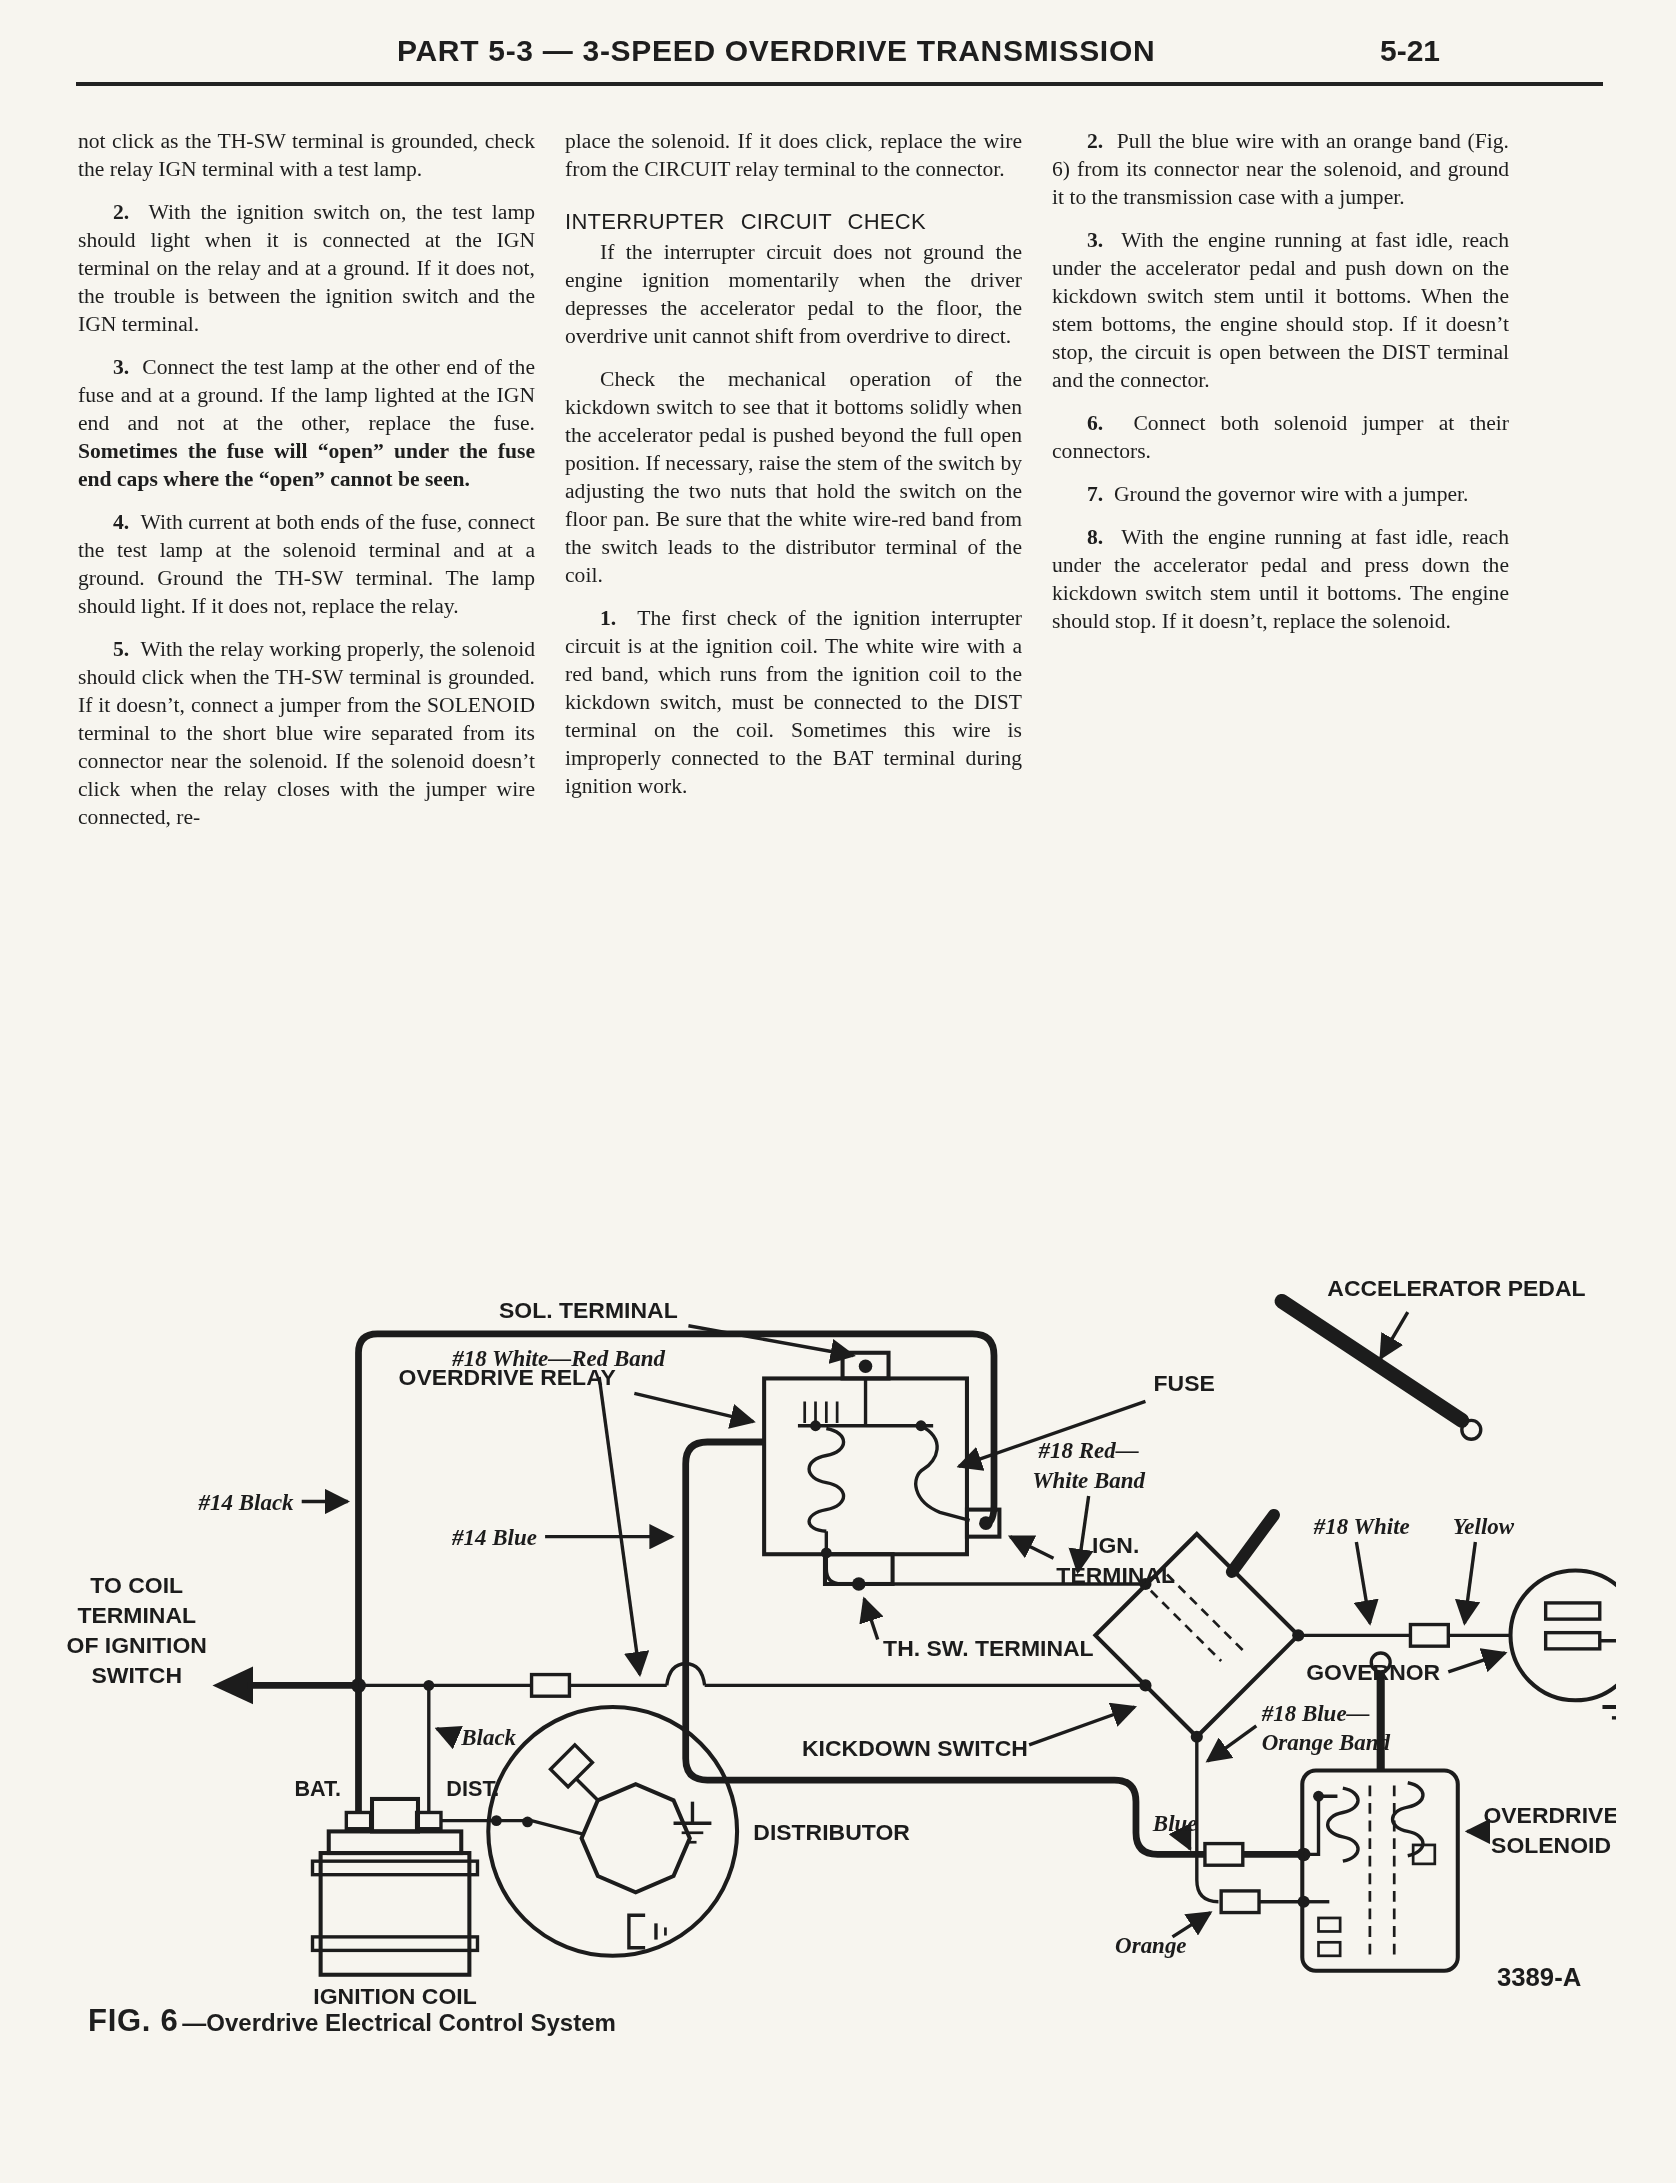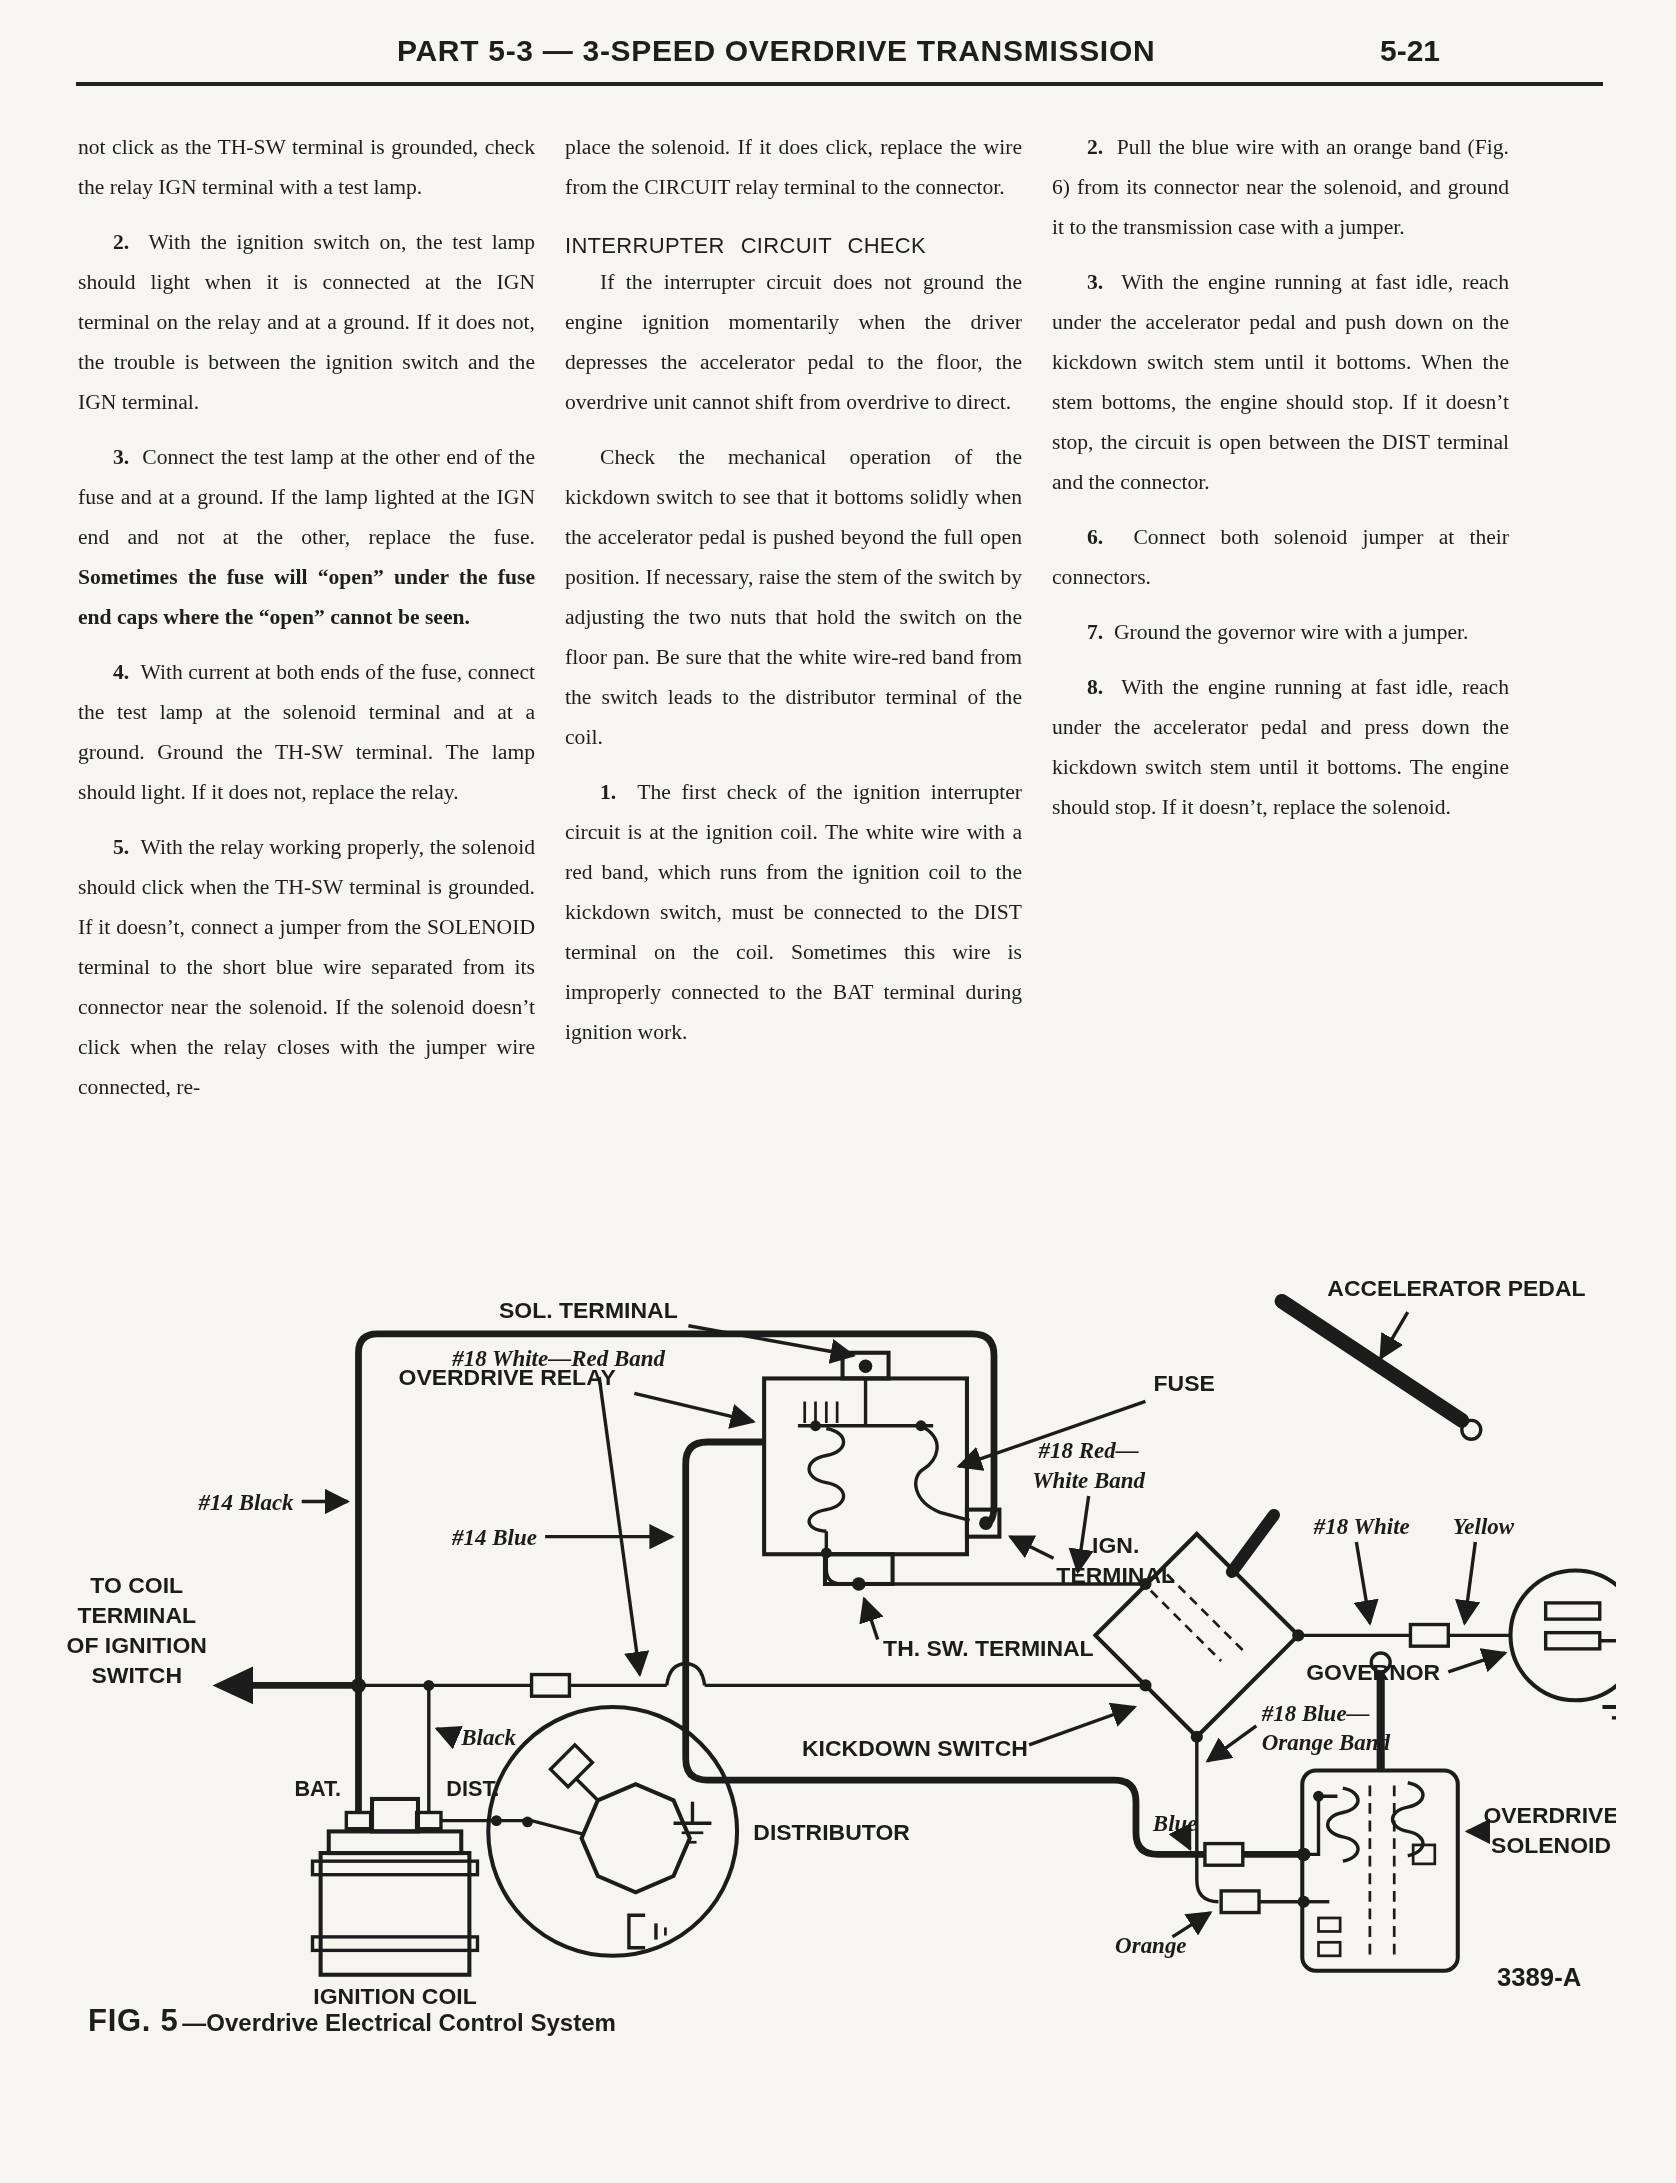"not click as the TH-SW" .body-para { line-height: 40px -> 28px }
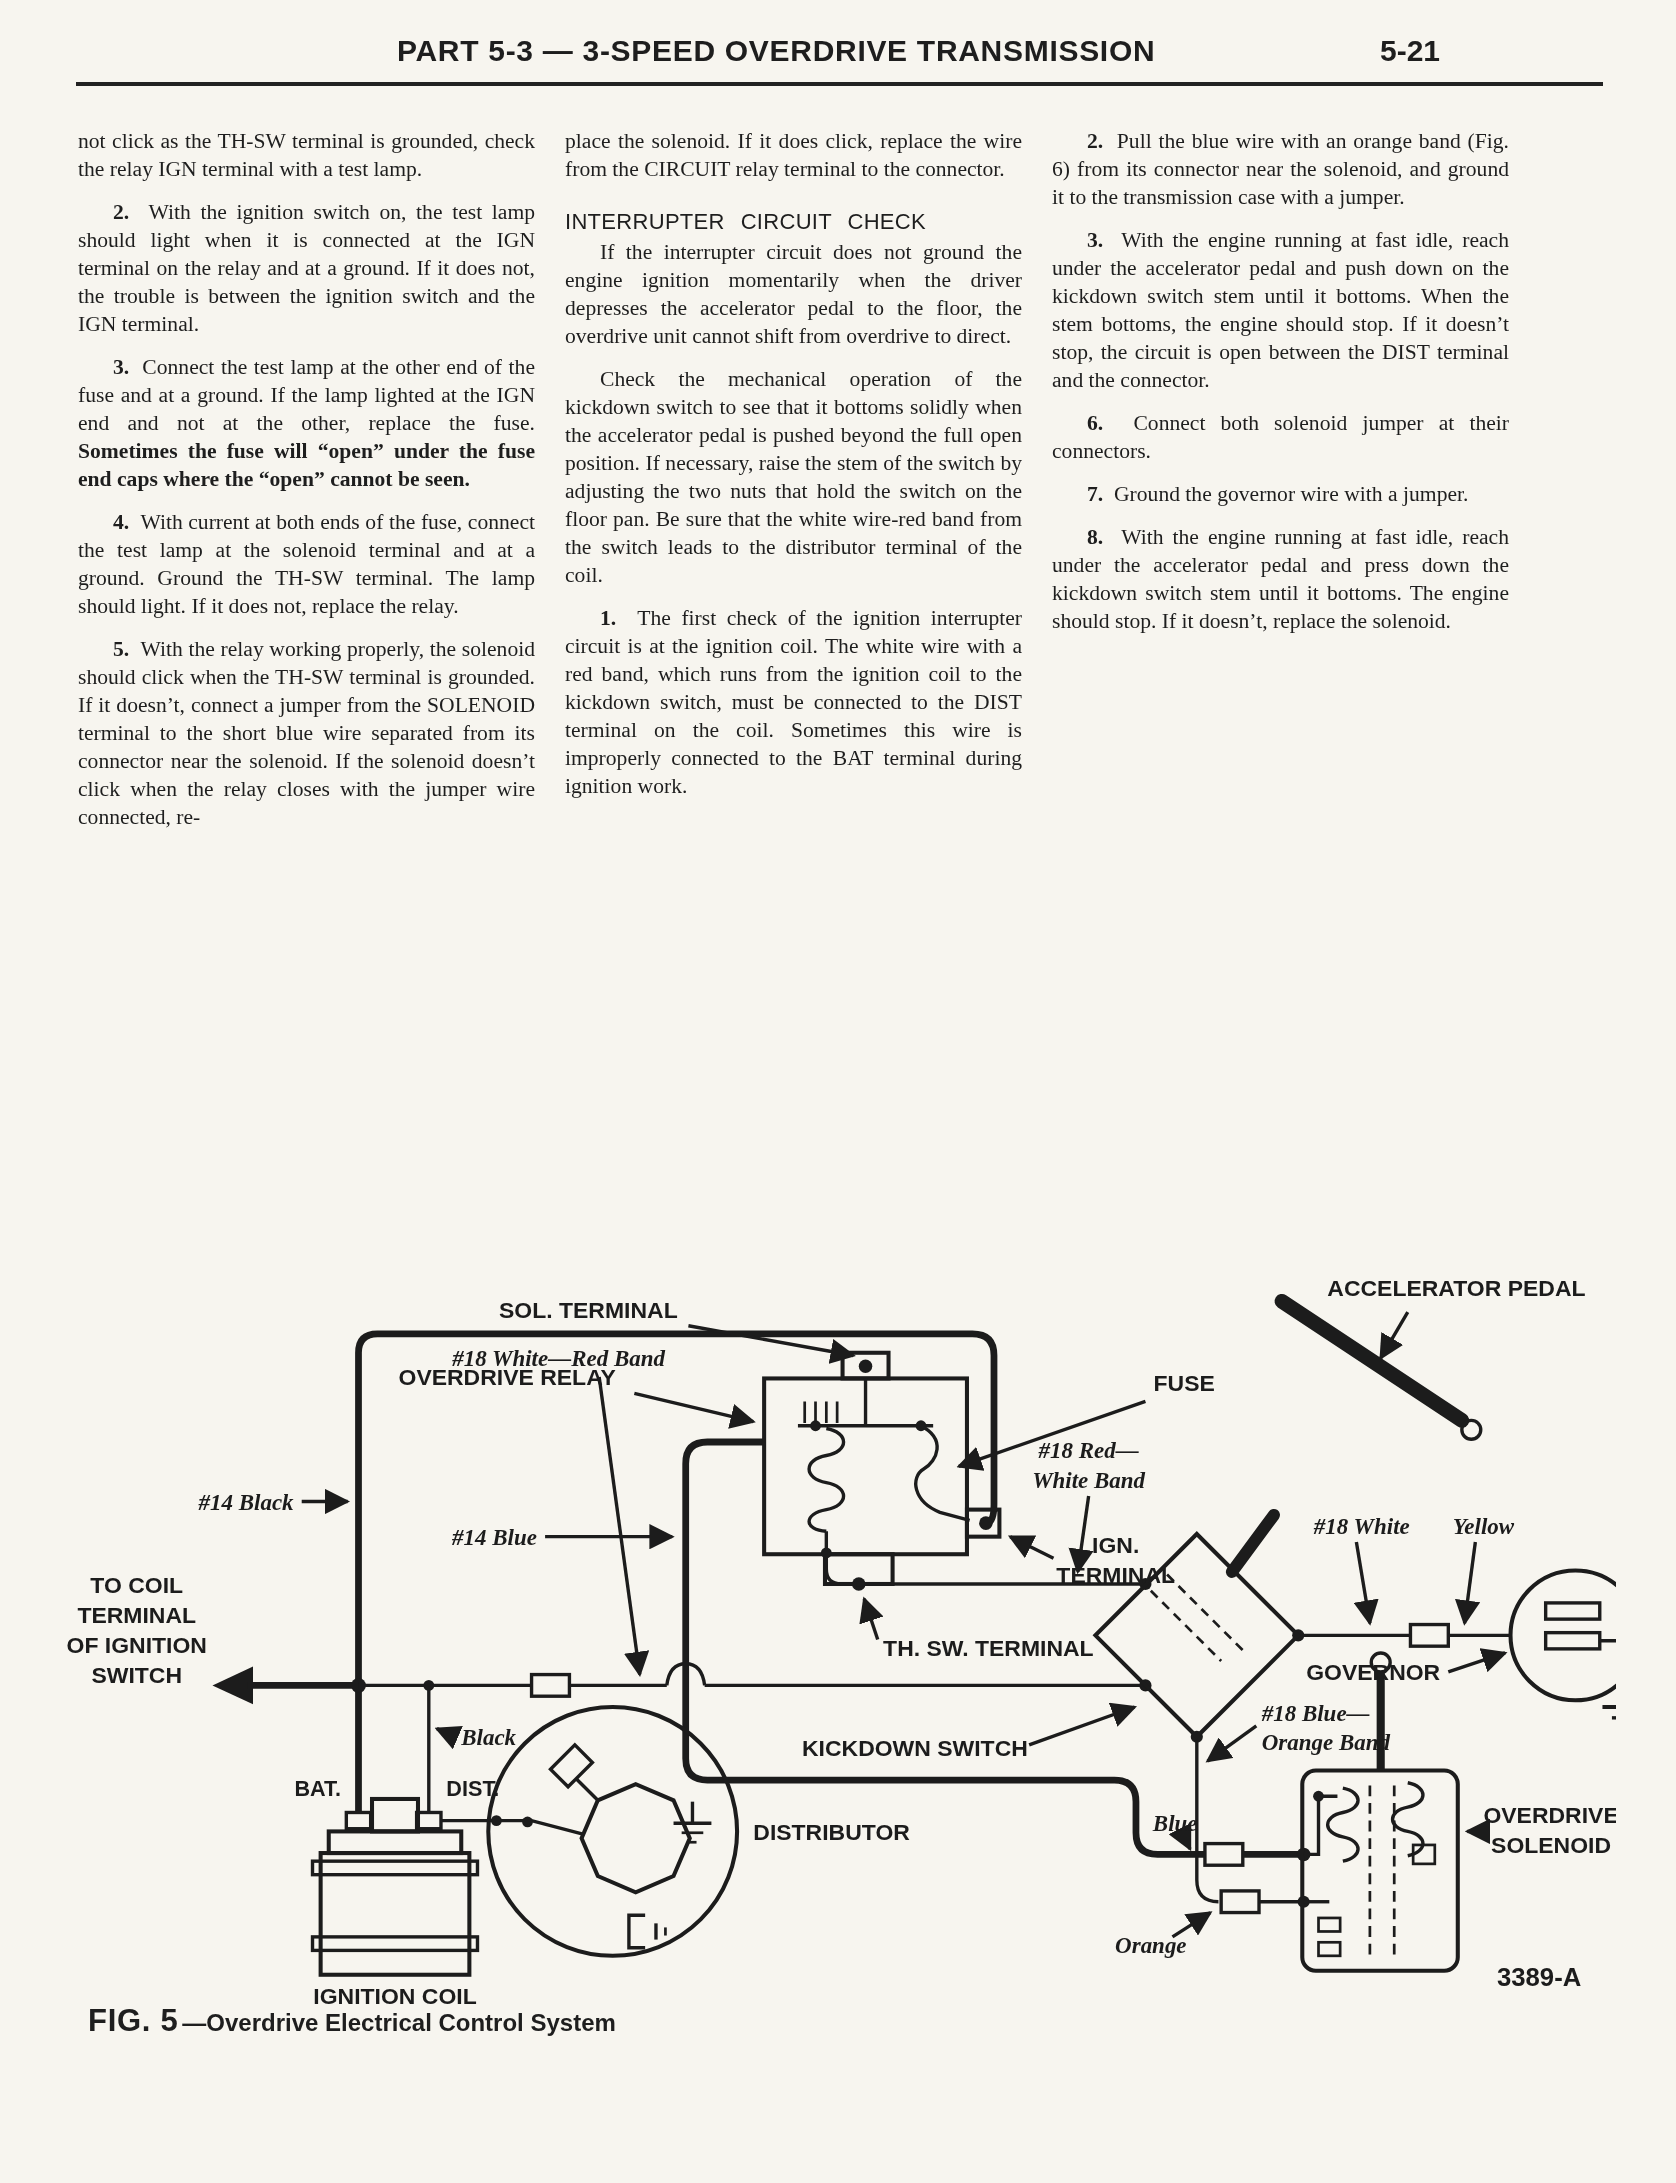"FIG. 5" span.fig-no { text: 5 -> 6 }
